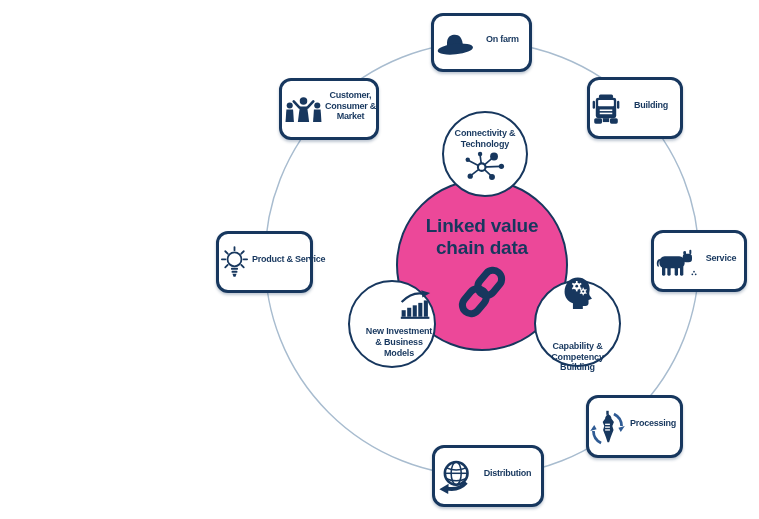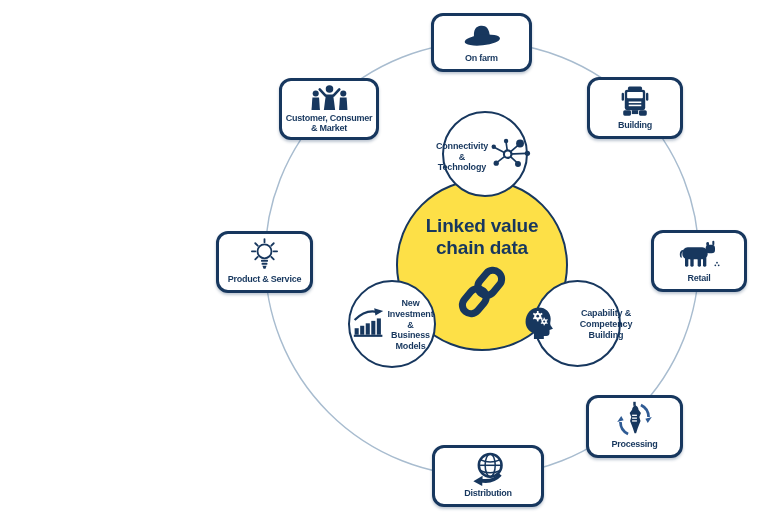"On farm" .box { flex-direction: column -> row }
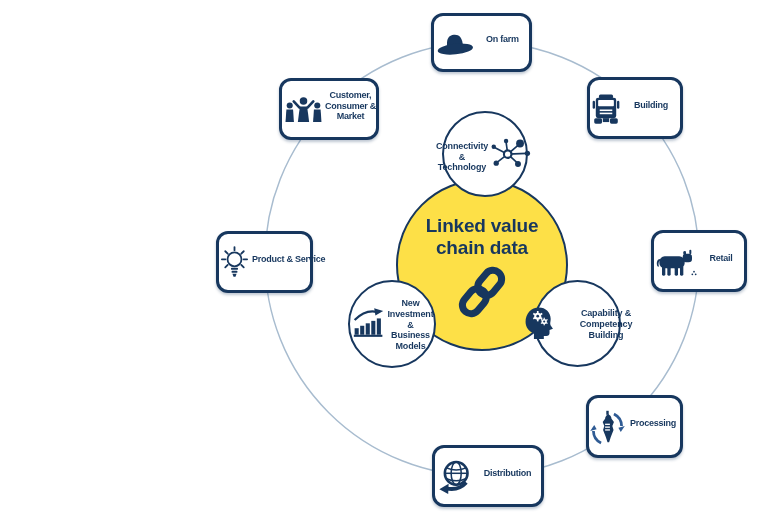"Connectivity & Technology" .sat { flex-direction: row -> column }
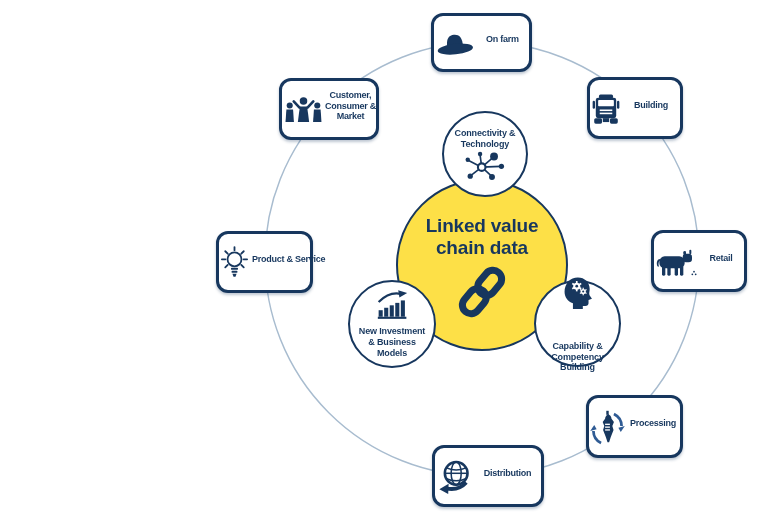"Linked value chain data" .center-circle { background: #fde047 -> #ec4899 }
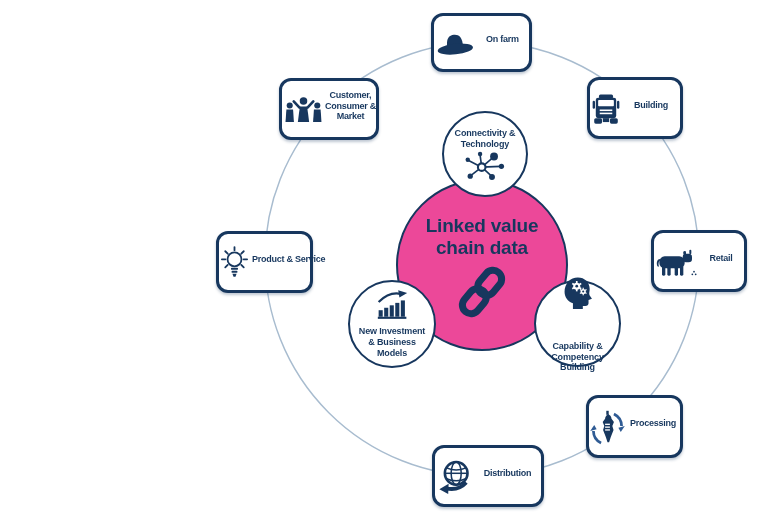"Retail" div.box-label { text: Retail -> Service }
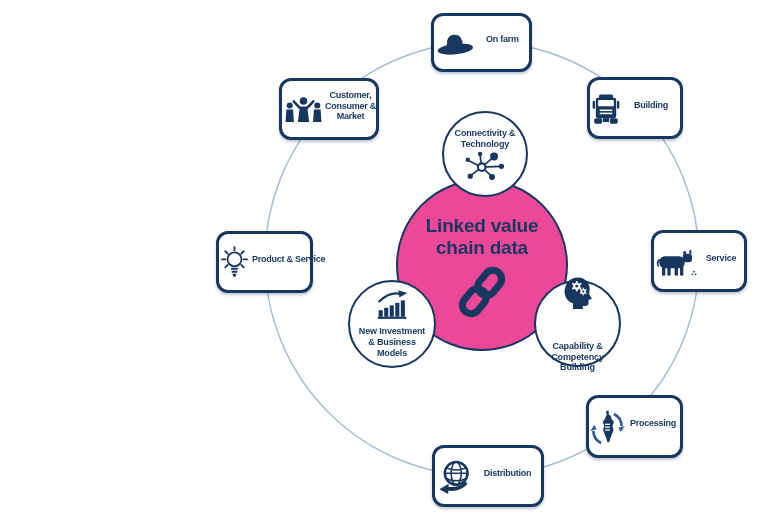"New Investment & Business Models" .sat-invest { align-items: none -> flex-end }
